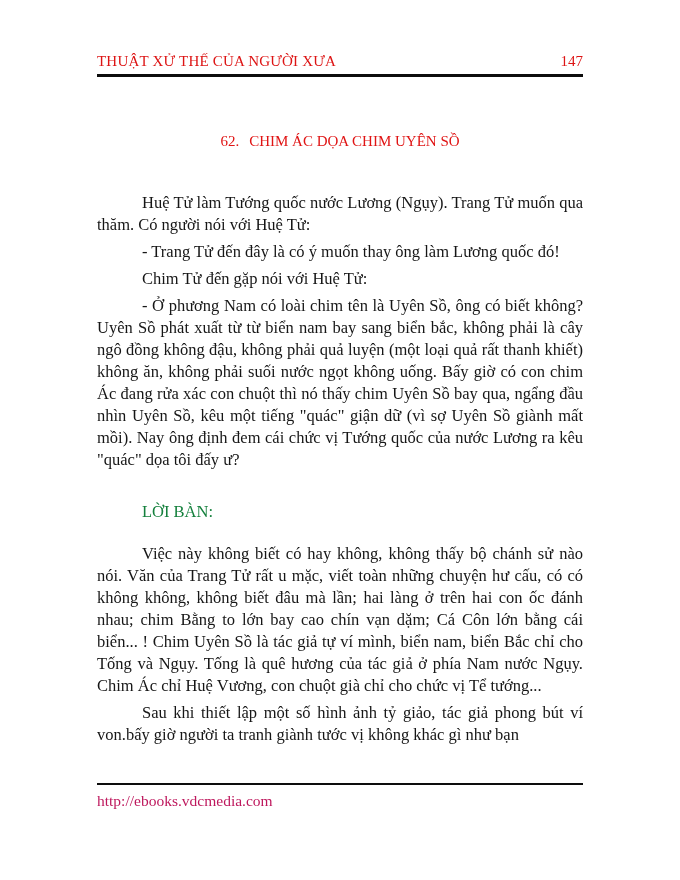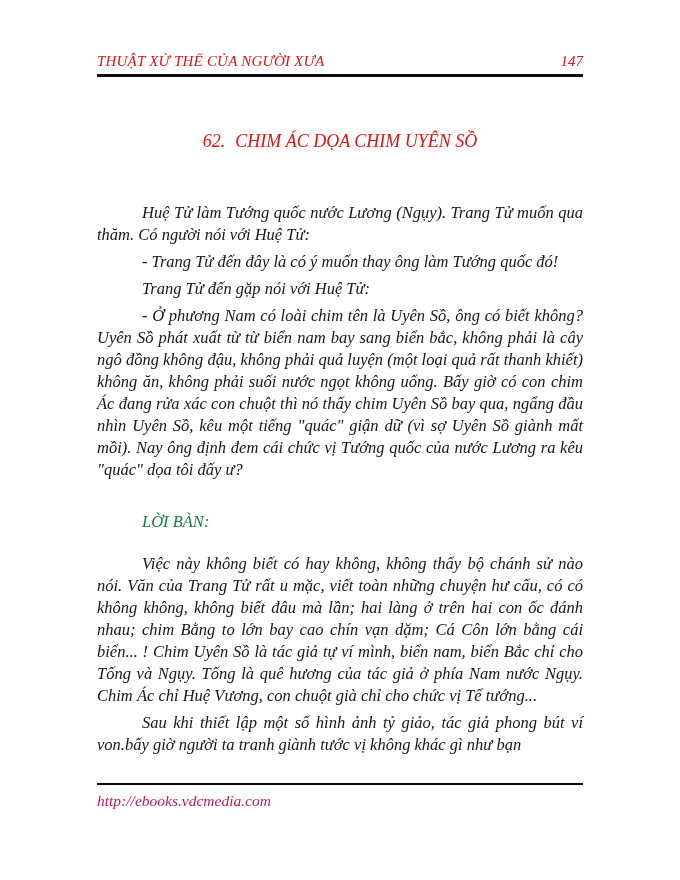"THUẬT XỬ THẾ CỦA NGƯỜI" .page { font-style: italic -> none }
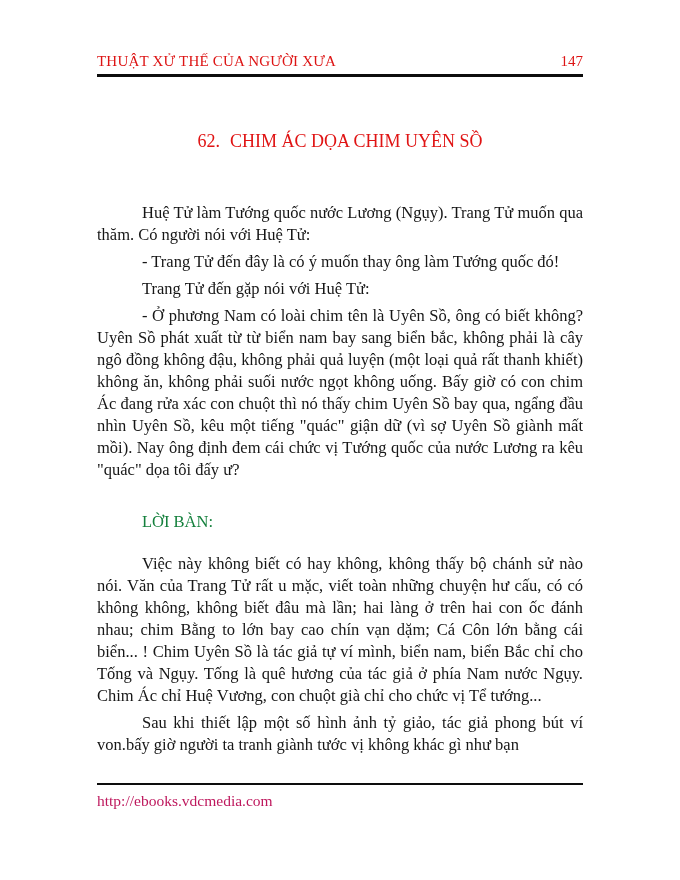"62. CHIM ÁC DỌA CHIM" .chapter-title { font-size: 18px -> 15px }
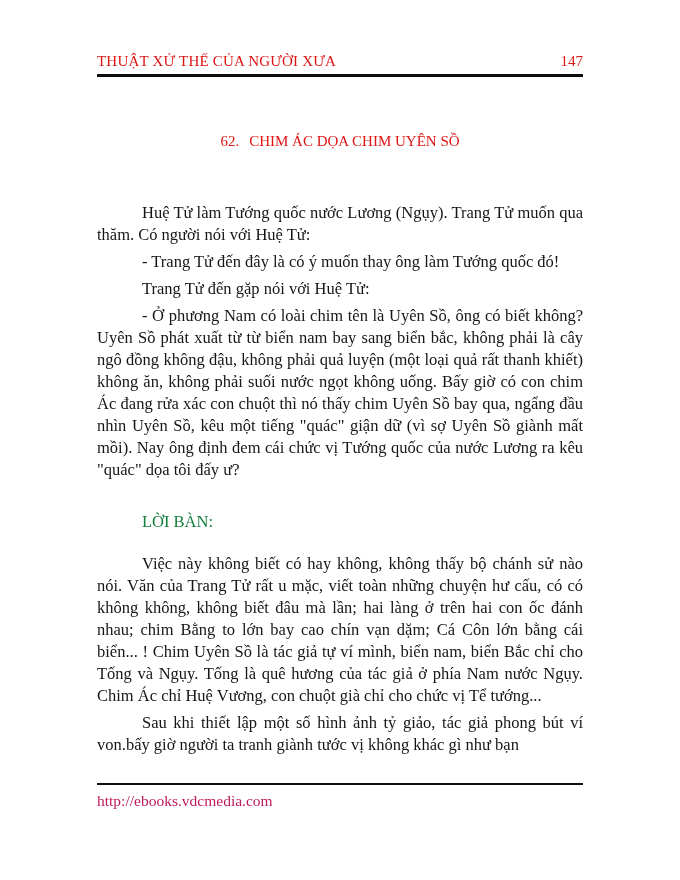"Huệ Tử làm Tướng quốc" .story { margin-top: 50px -> 40px }
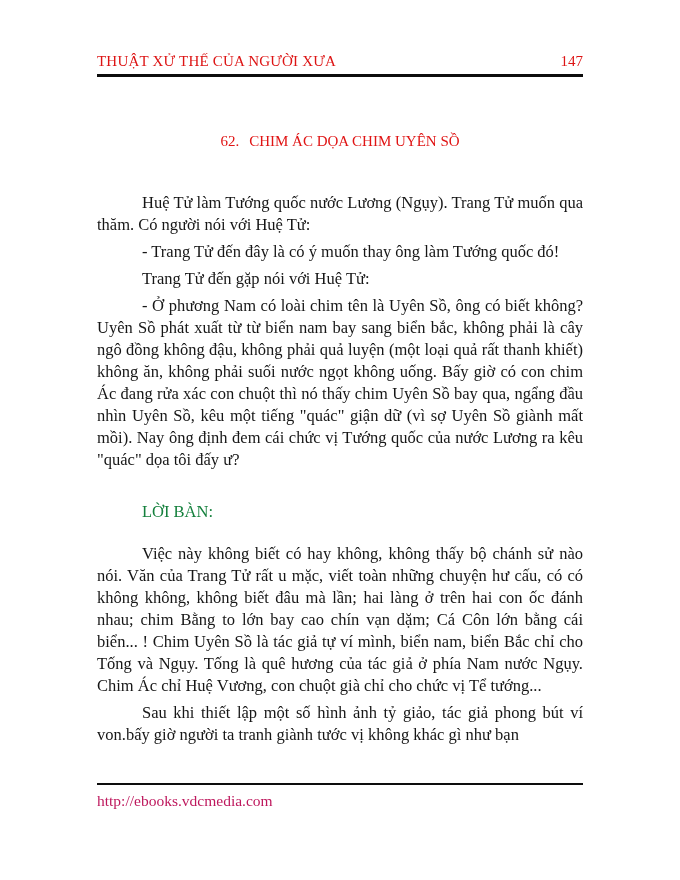"- Trang Tử đến đây" p.para { text: Tướng -> Lương }
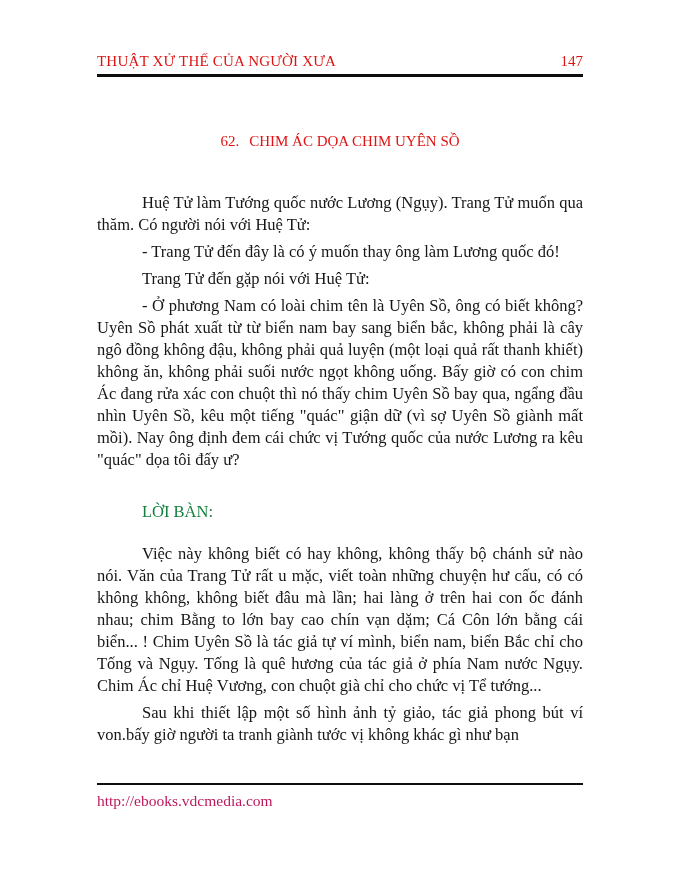"Trang Tử đến gặp nói" p.para { text: Trang -> Chim }
